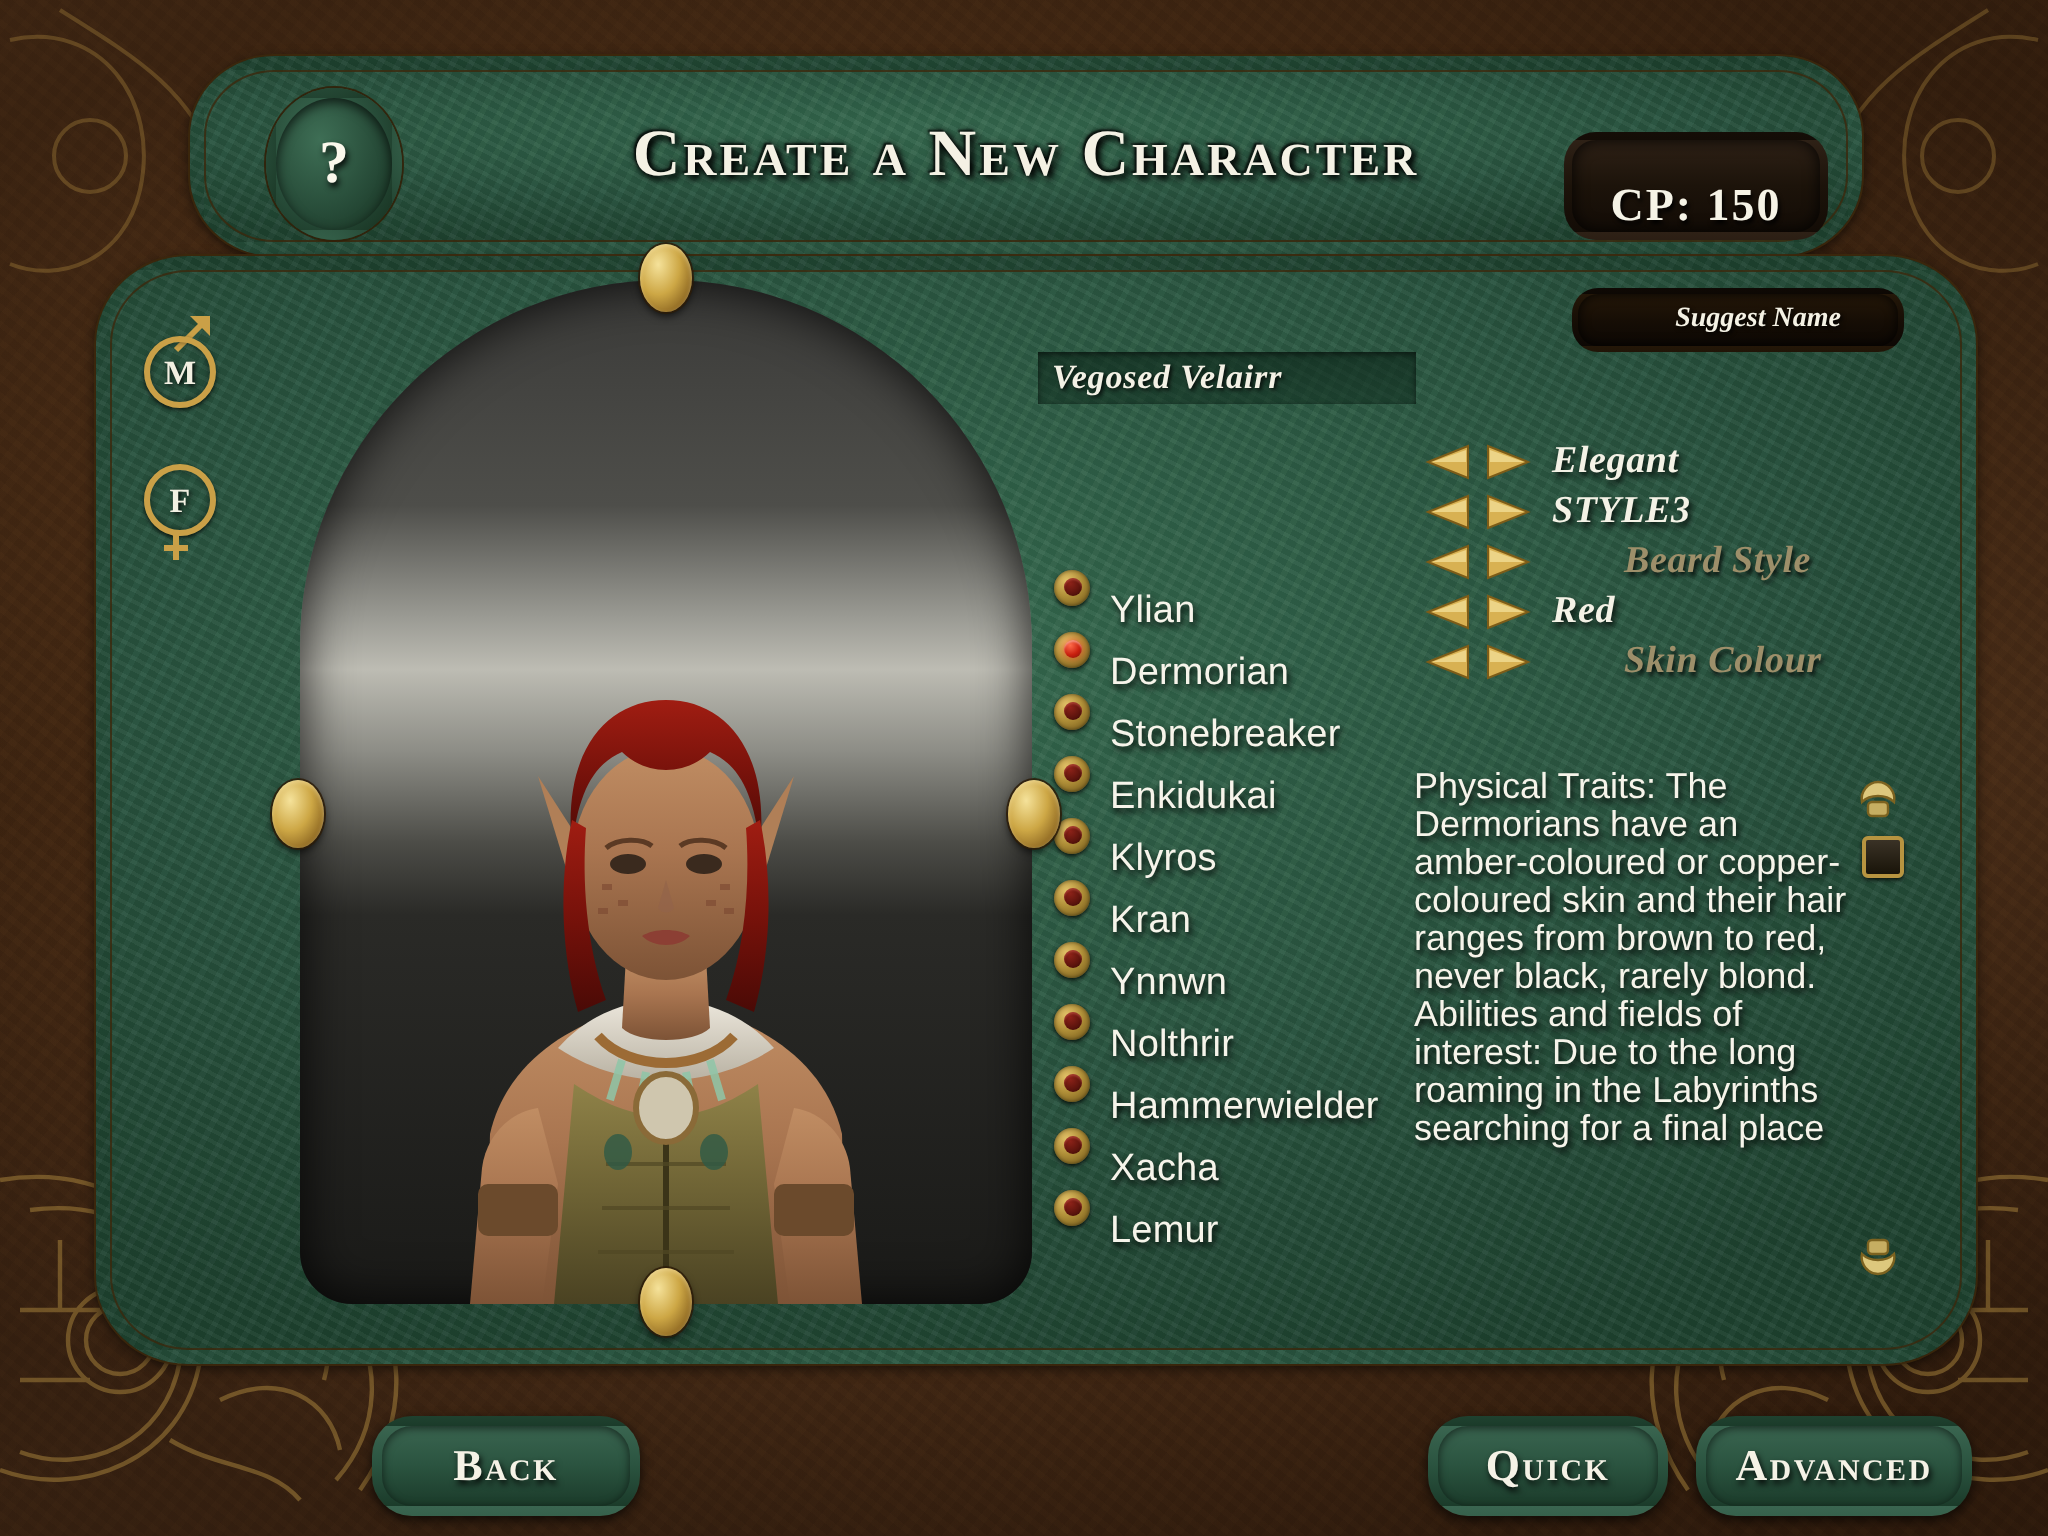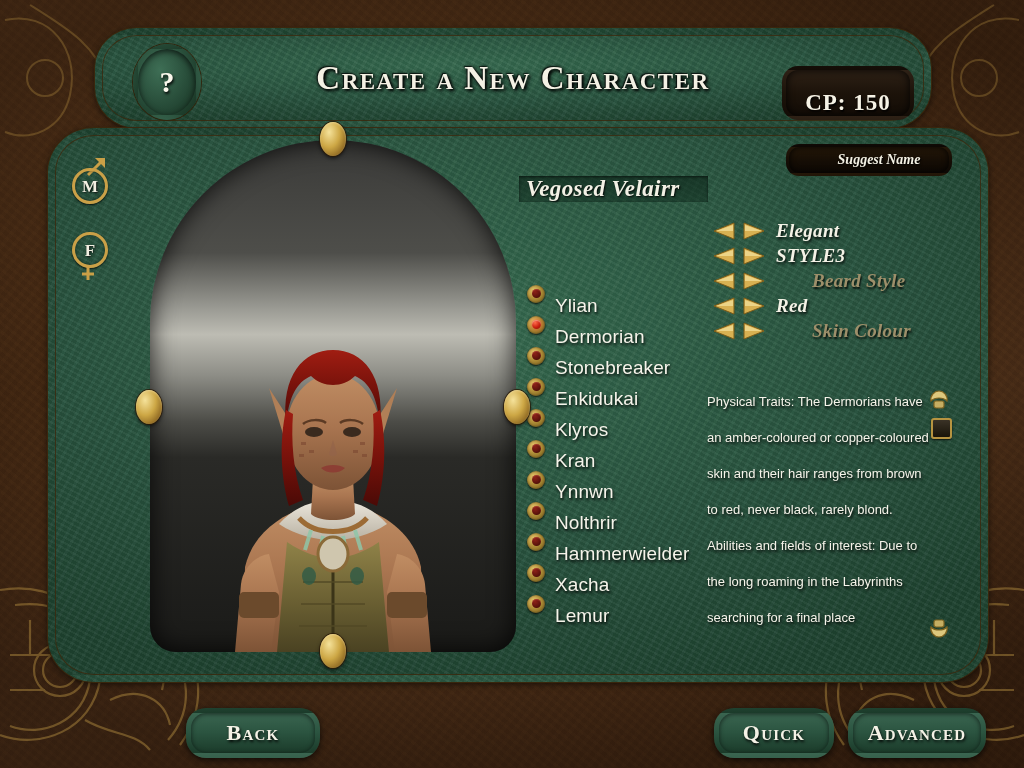"Vegosed Velairr" #name-value { font-size: 23px -> 17px }
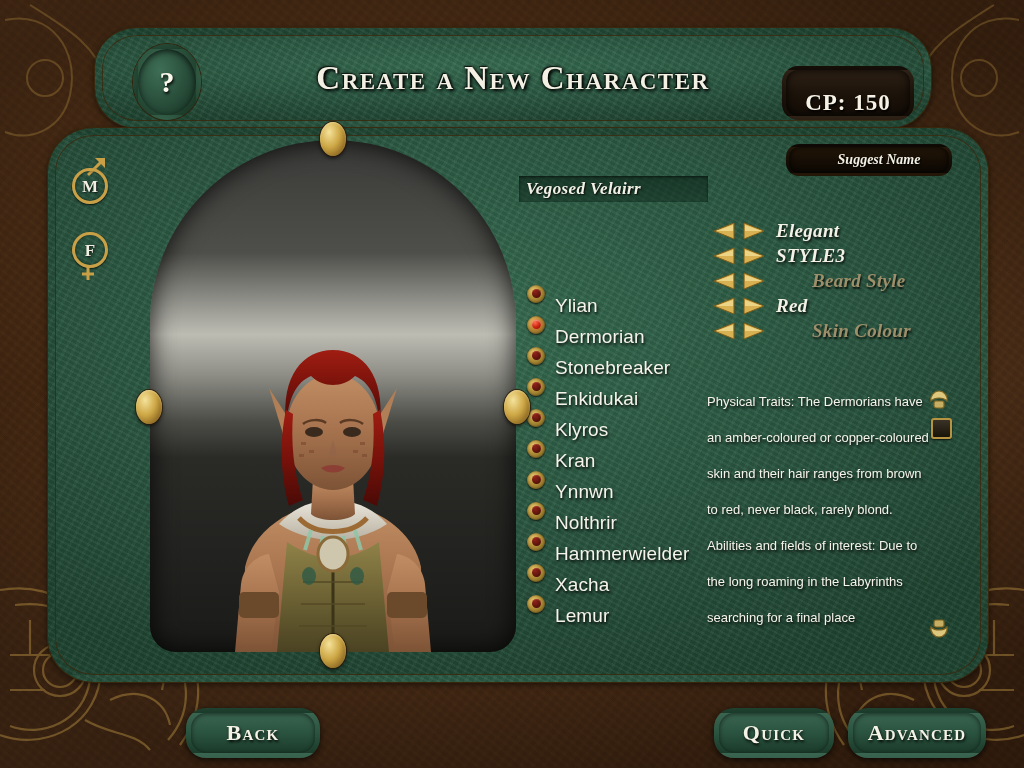"Physical Traits: The Dermorians have" #desc-text { font-size: 13px -> 18px; line-height: 36px -> 19px }
